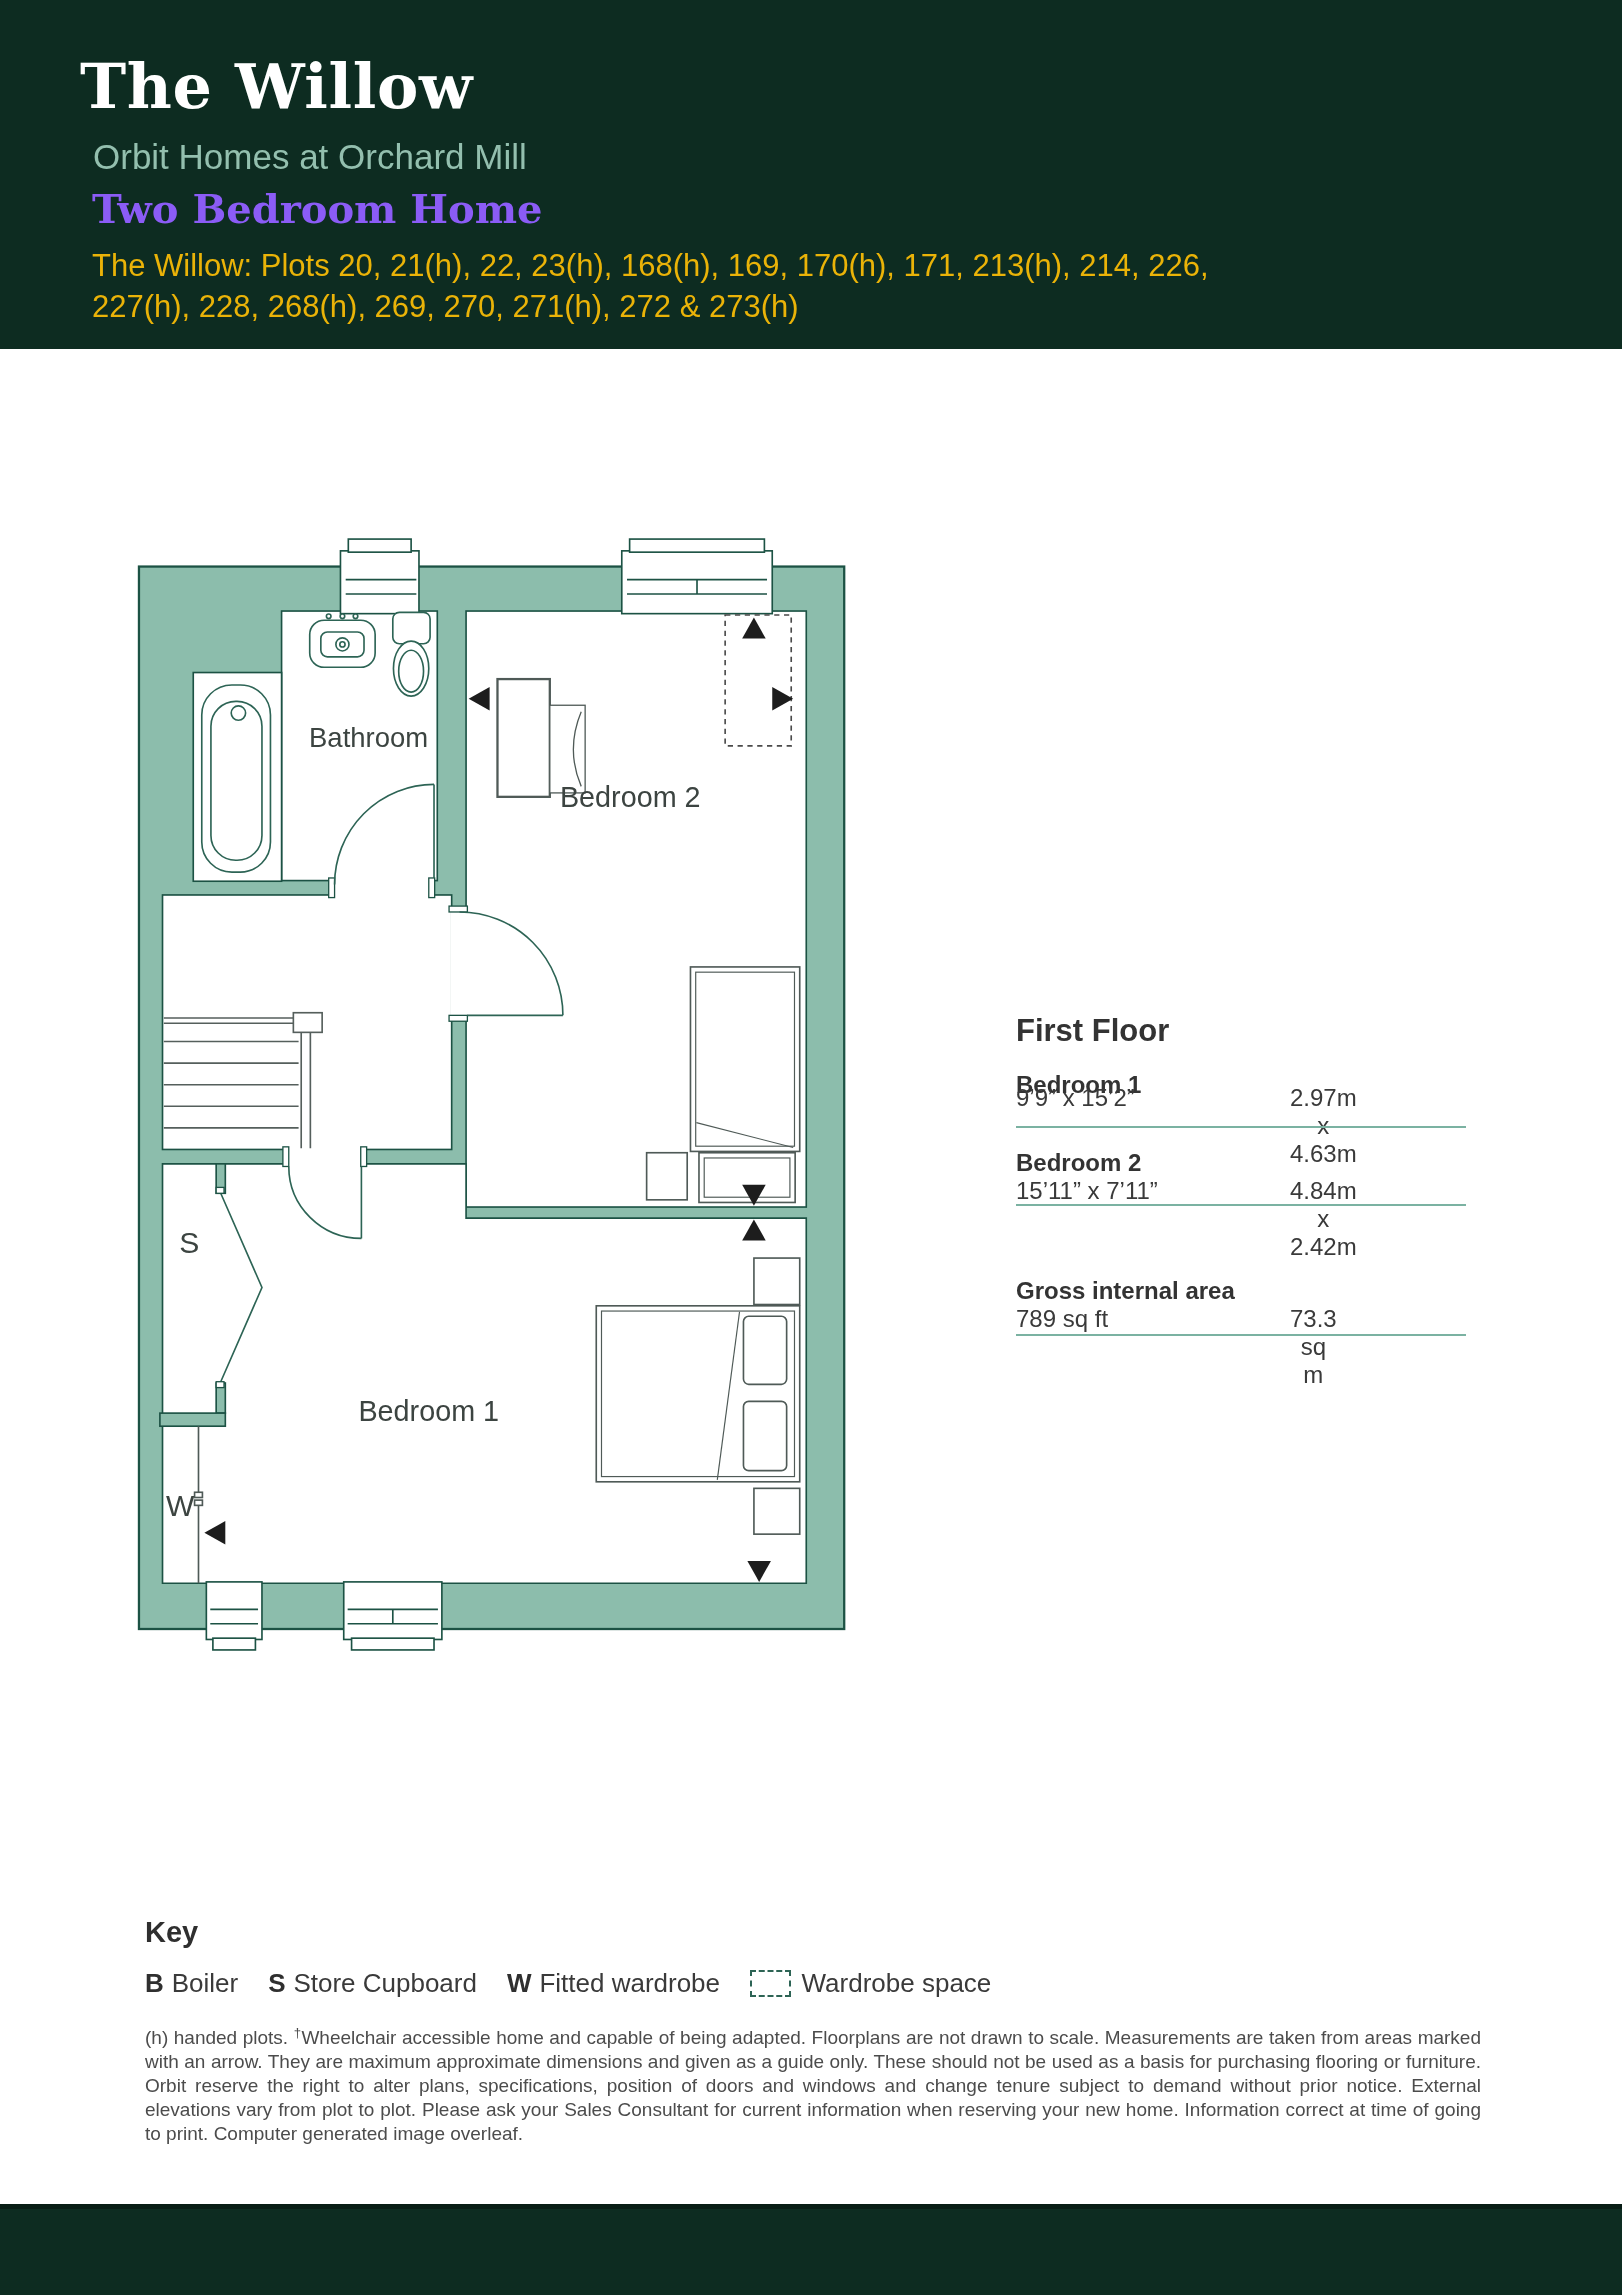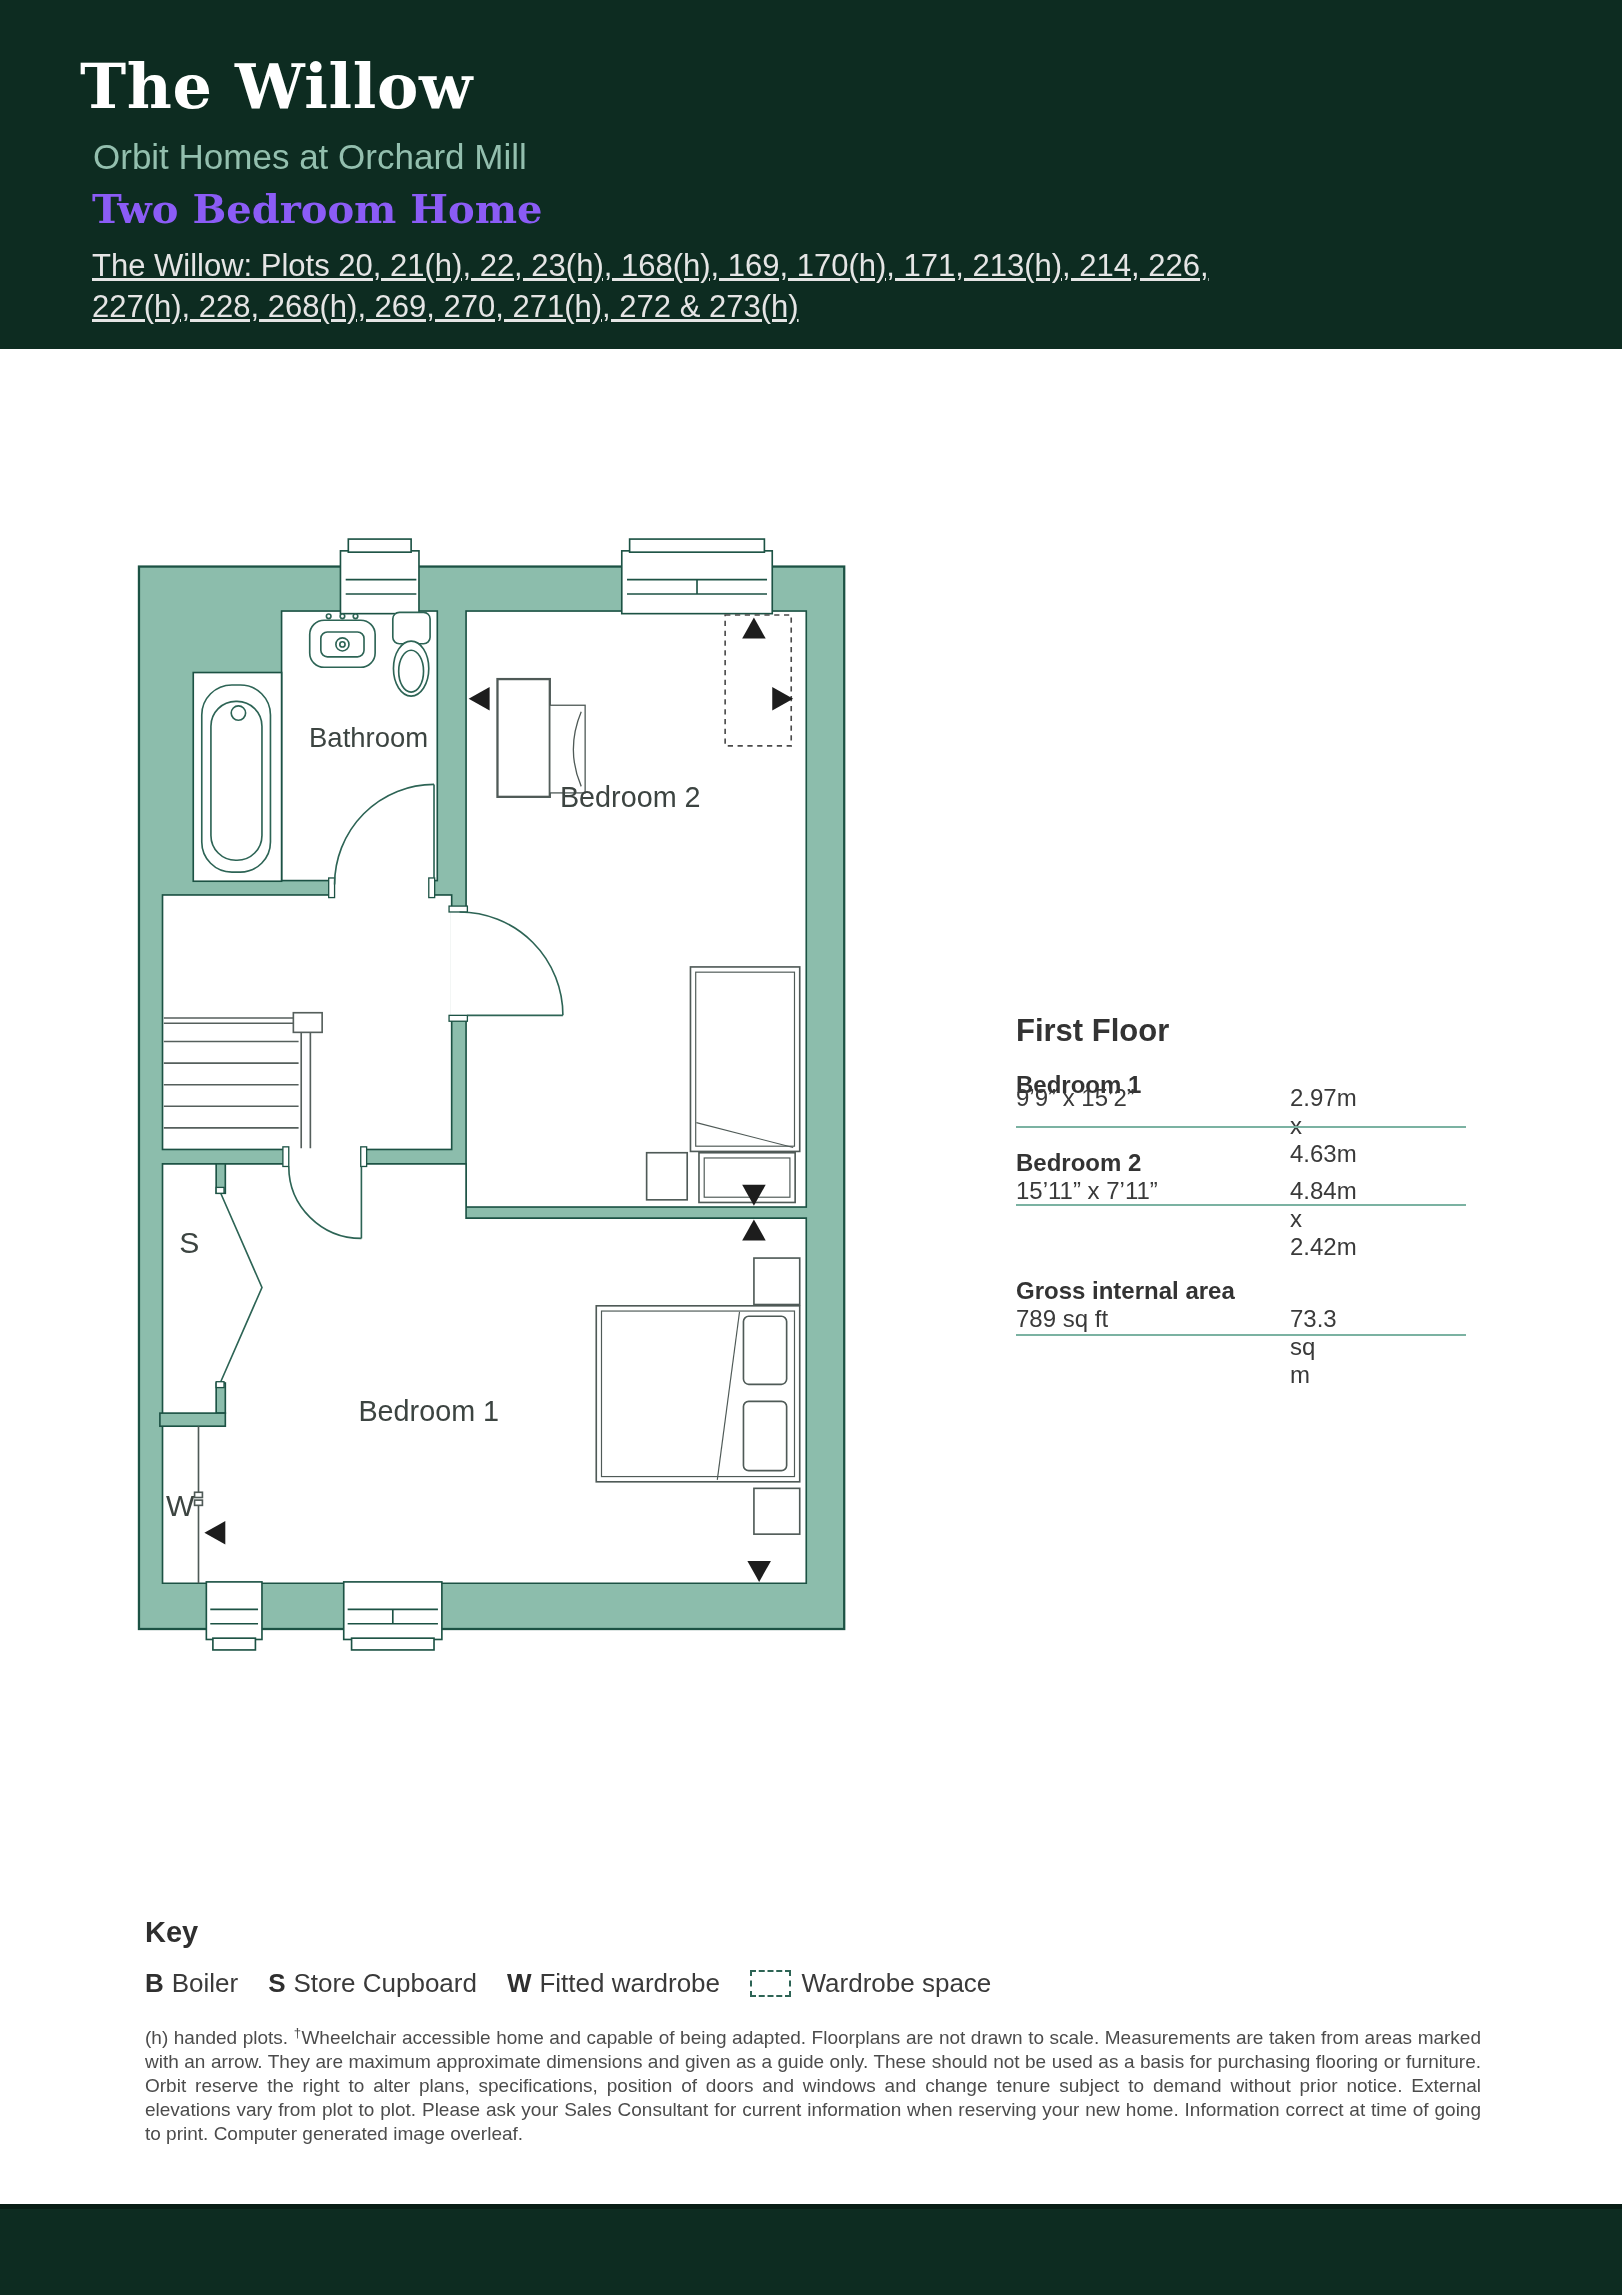"The Willow: Plots 20, 21(h)," .plots { color: #e5e5e5 -> #eab308; text-decoration: underline -> none }
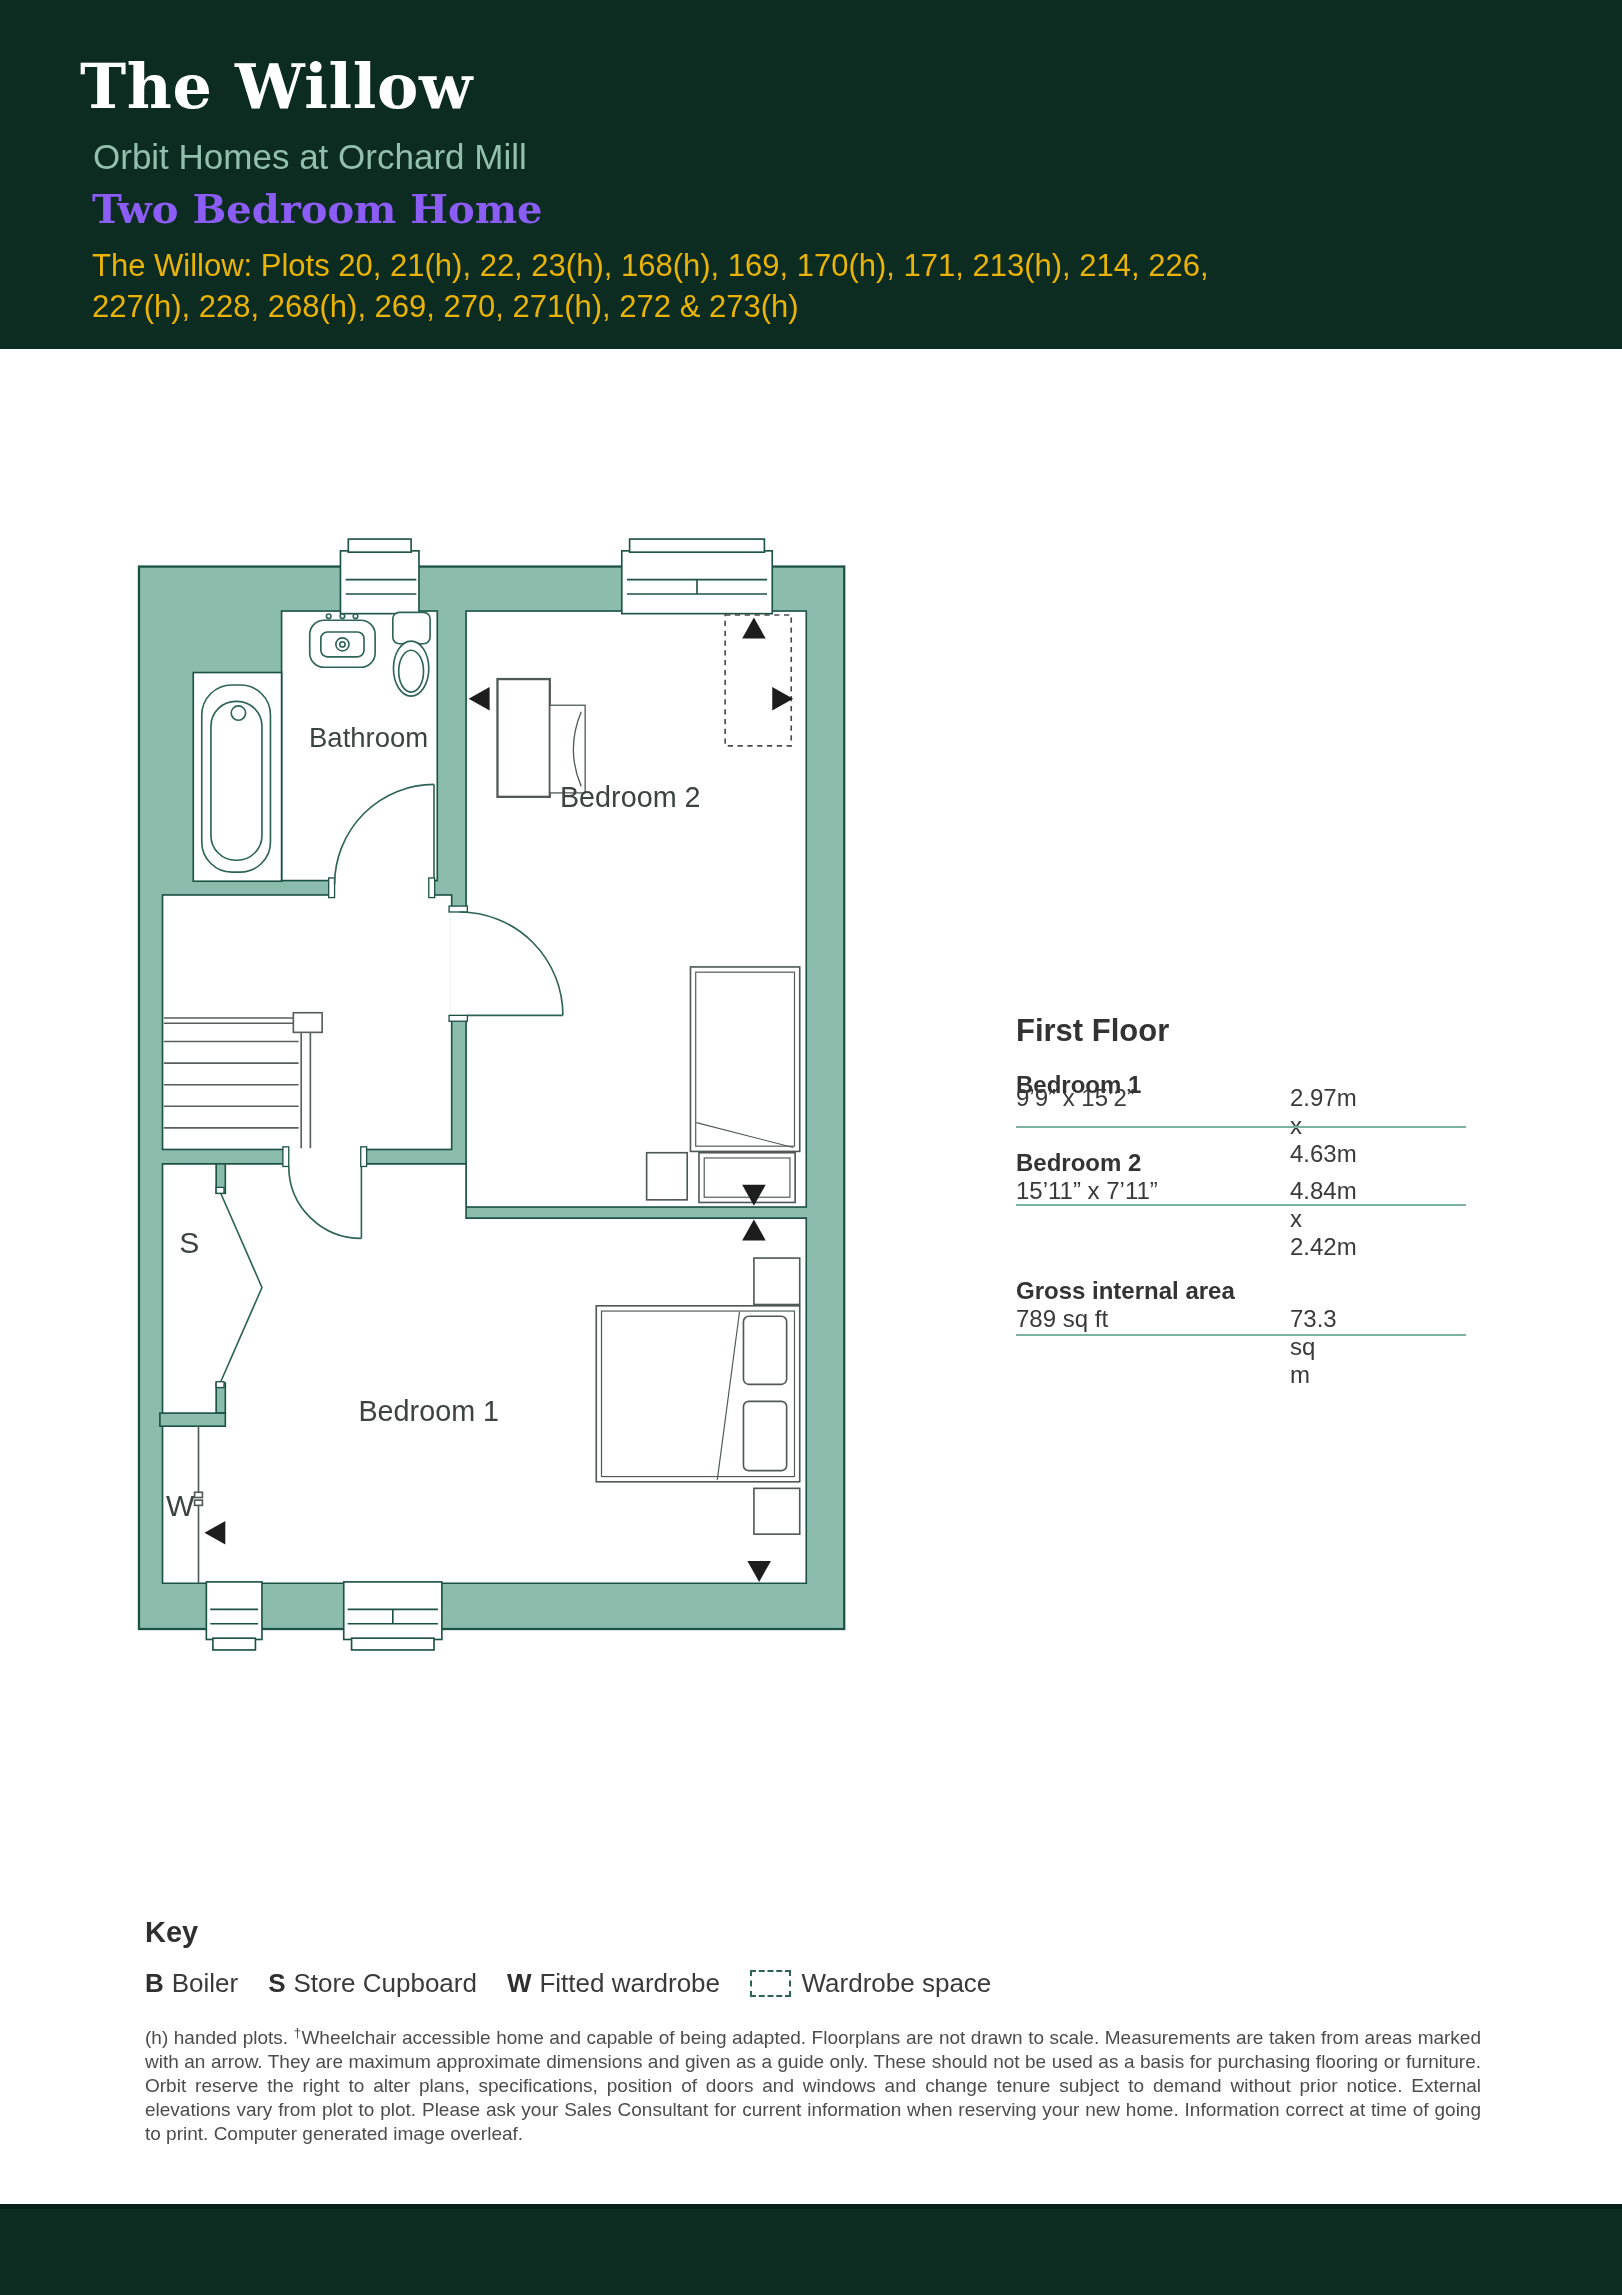"2.97m x 4.63m" .metric { text-align: none -> center }
